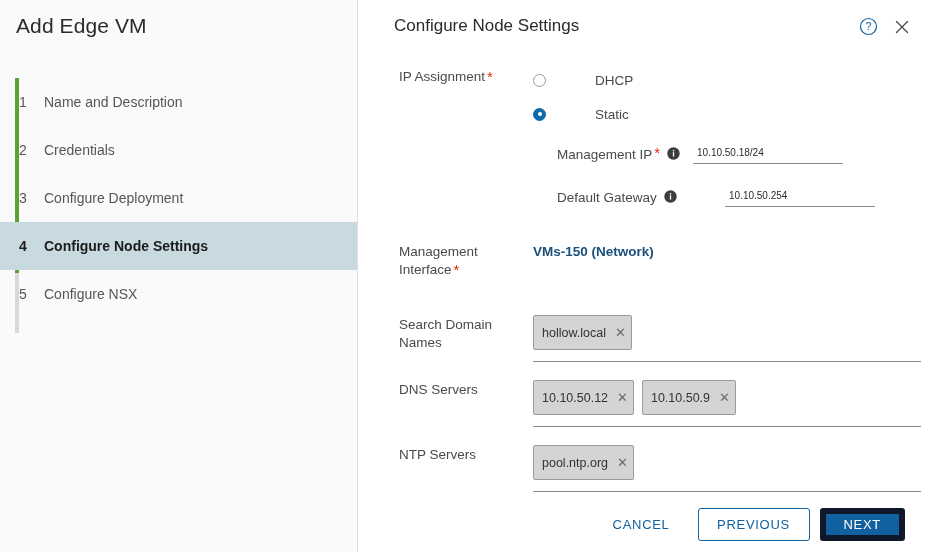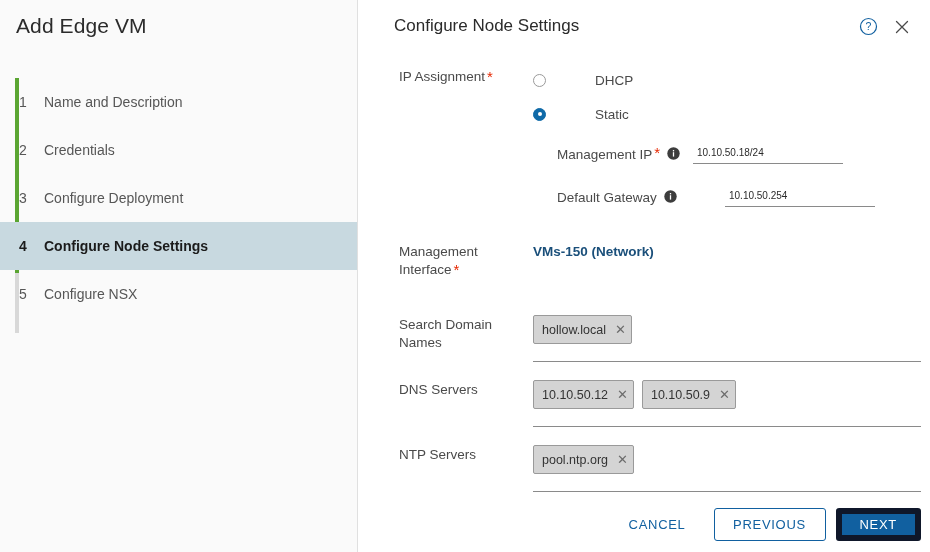"hollow.local" .chip { height: 29px -> 35px }
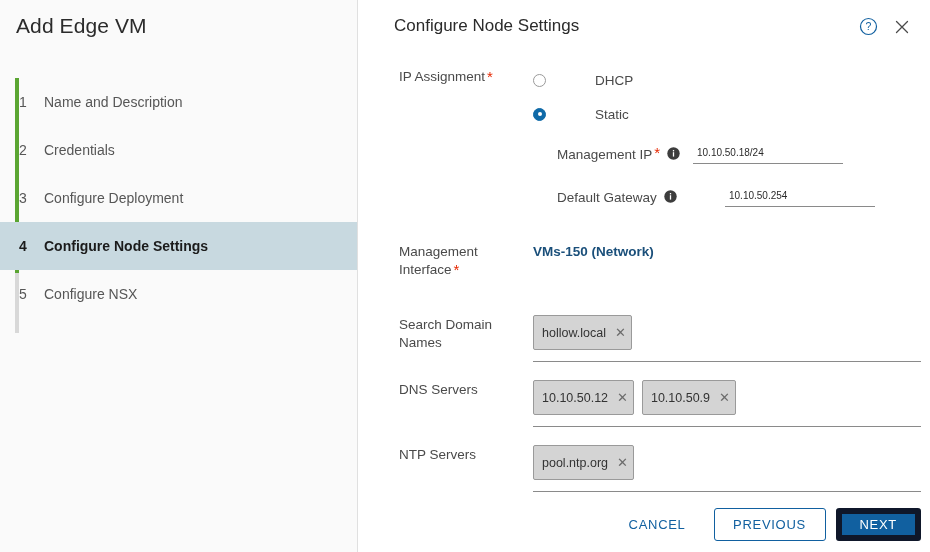"CANCEL" .footer { right: 9px -> 25px }
